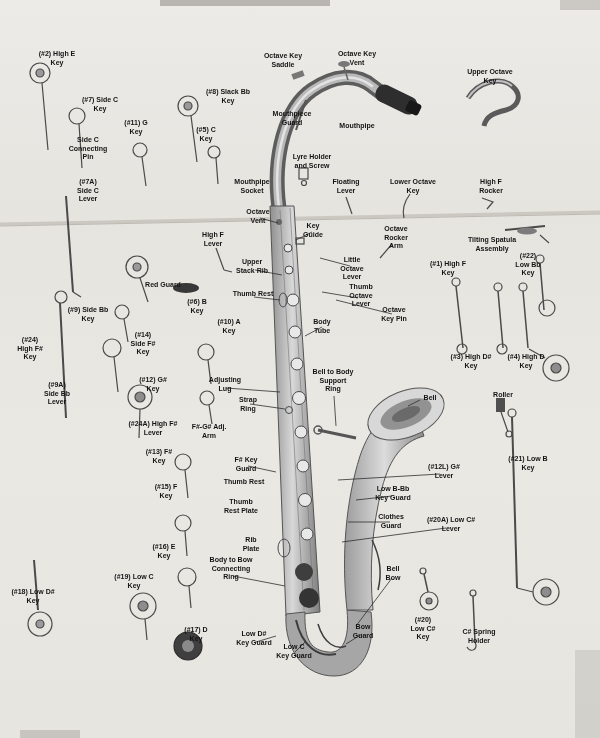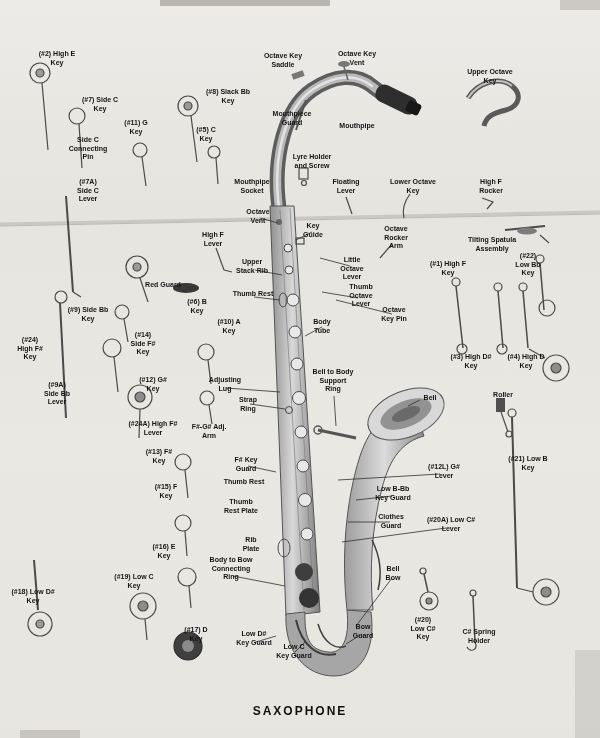"SAXOPHONE" div.diagram-title { html: <div>SAXOPHONE</div> -> none }
